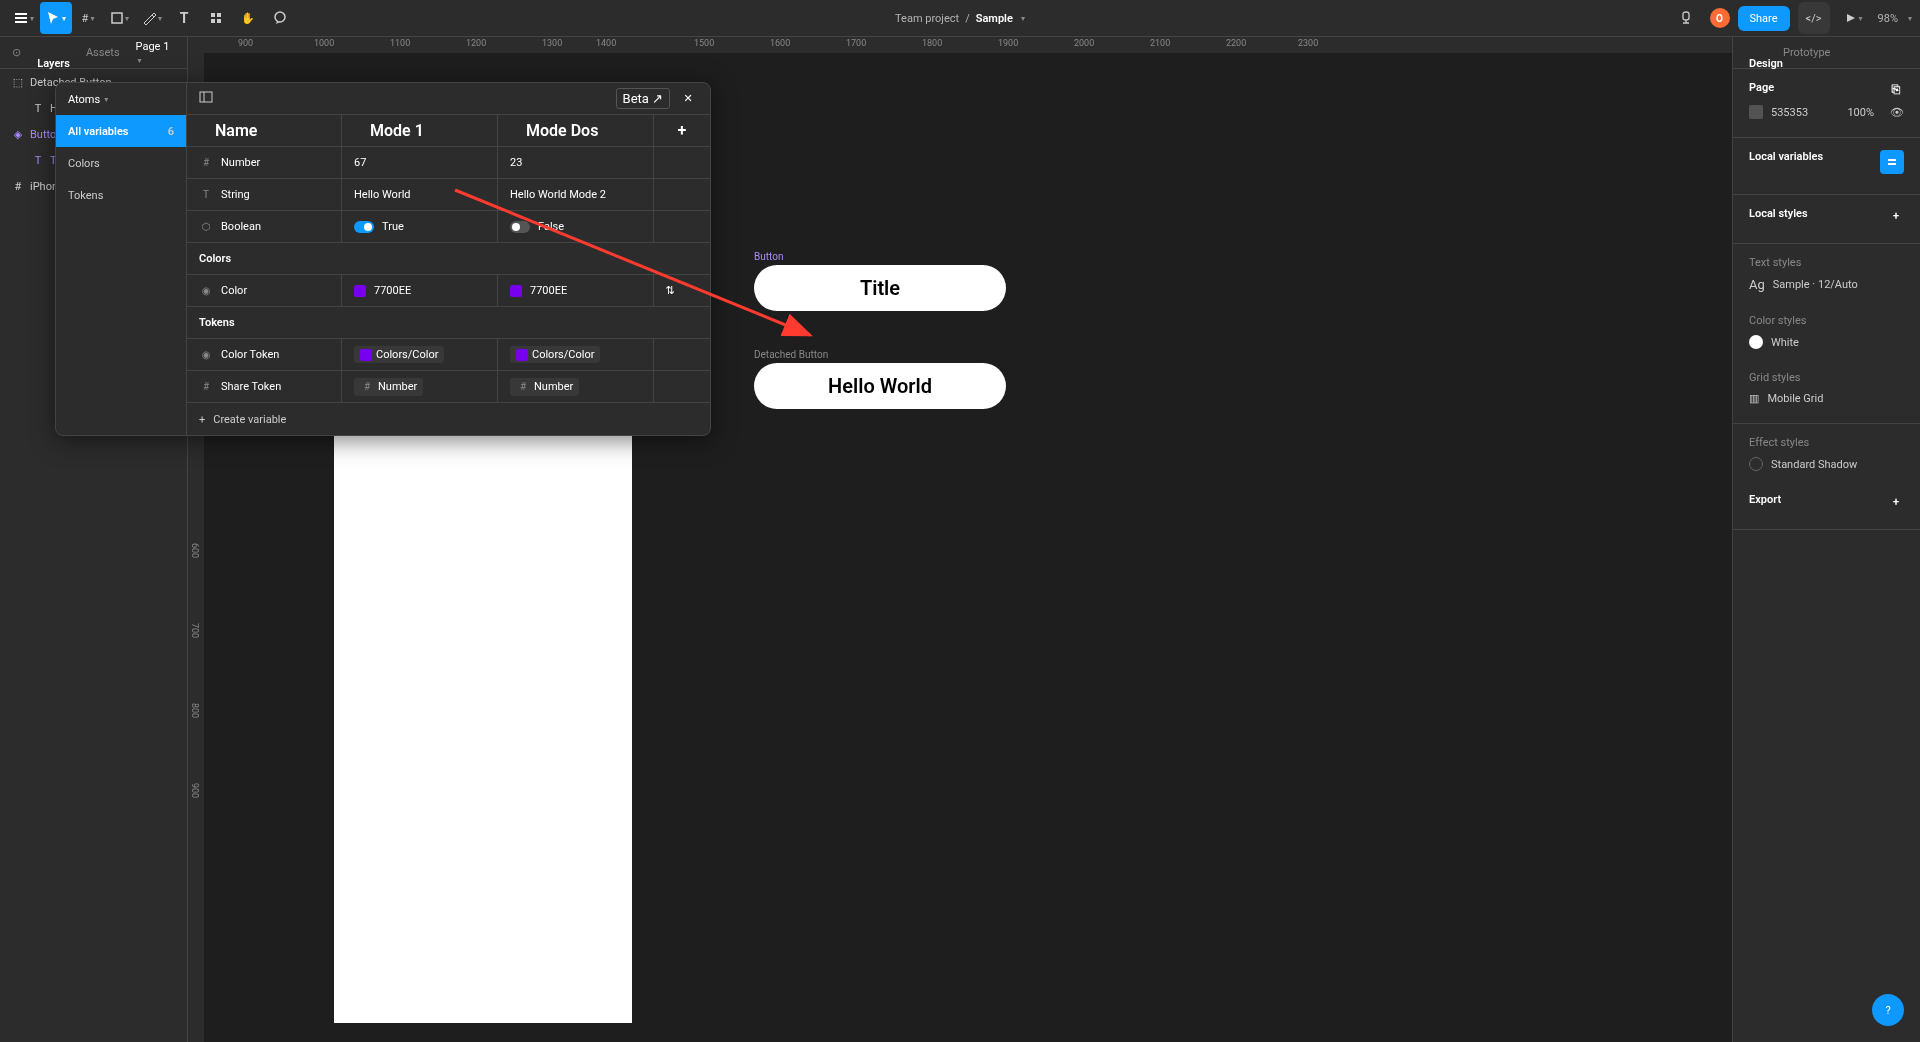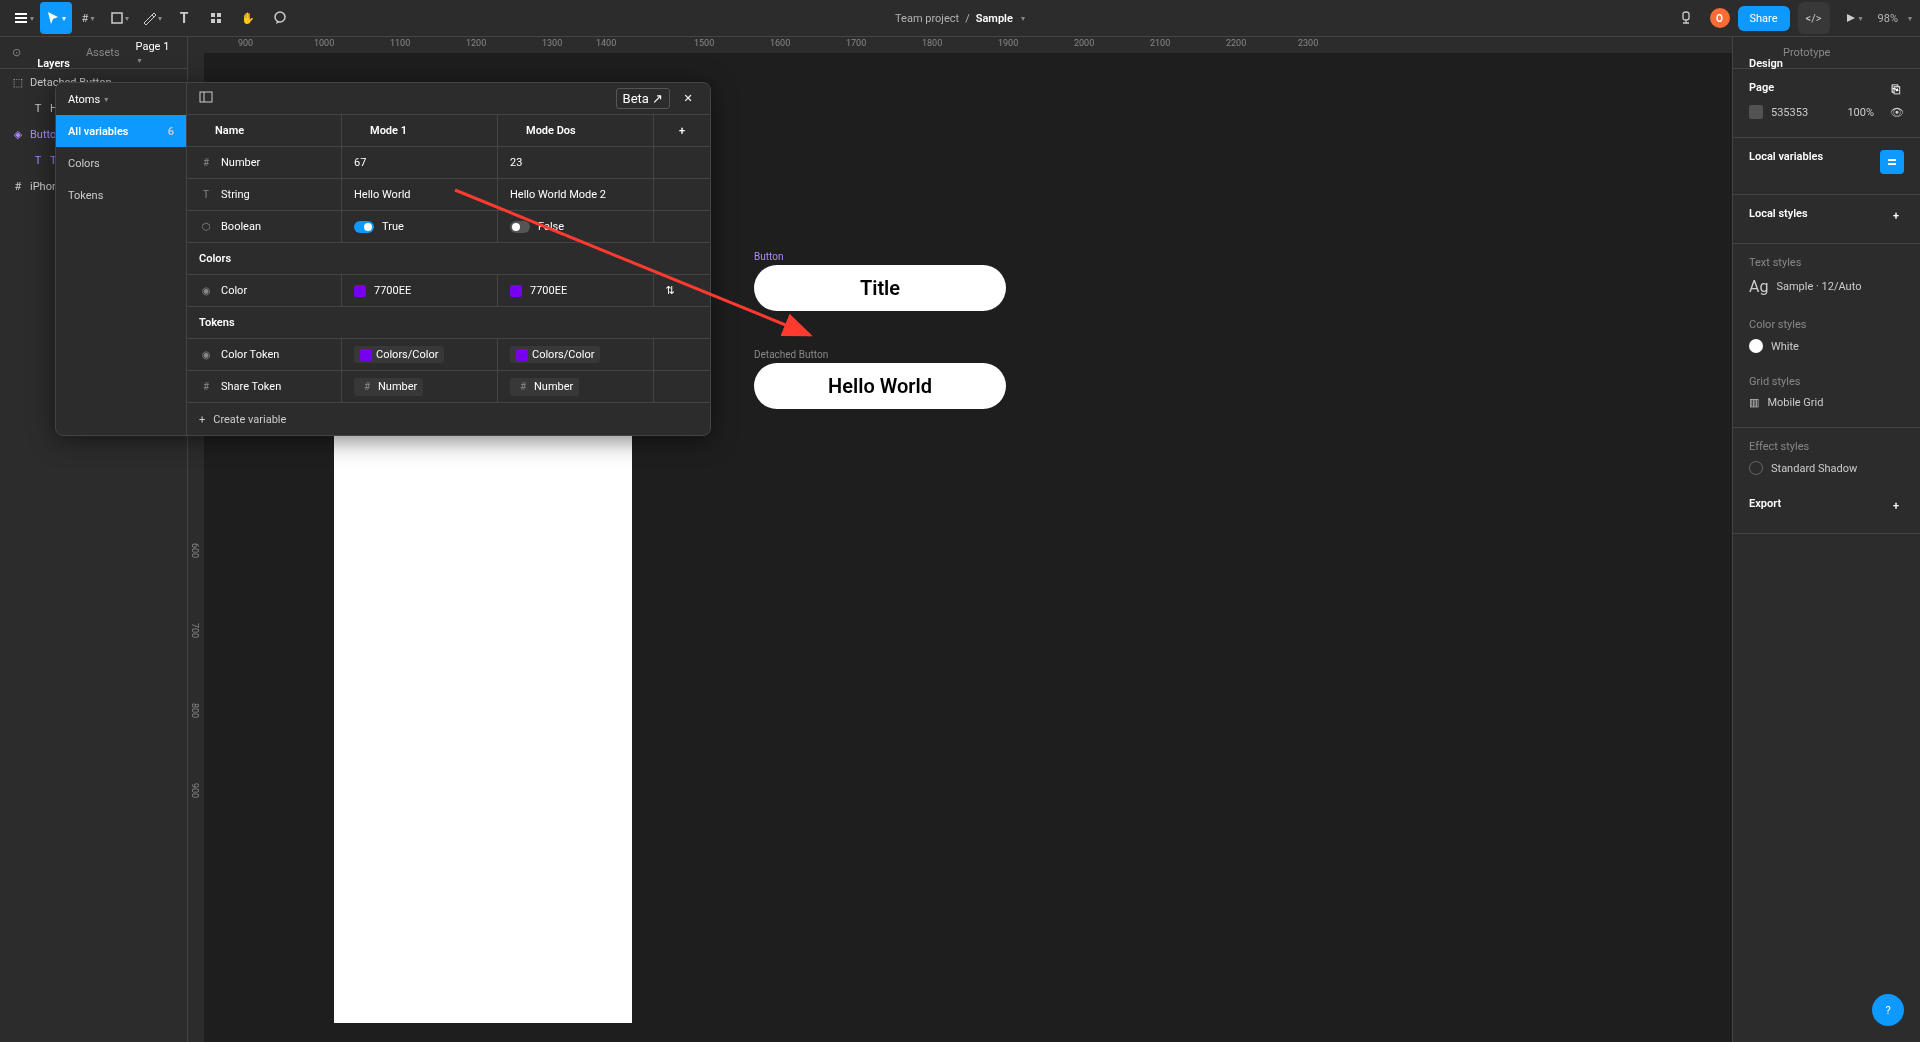"Name" .var-col { font-size: 11px -> 16px }
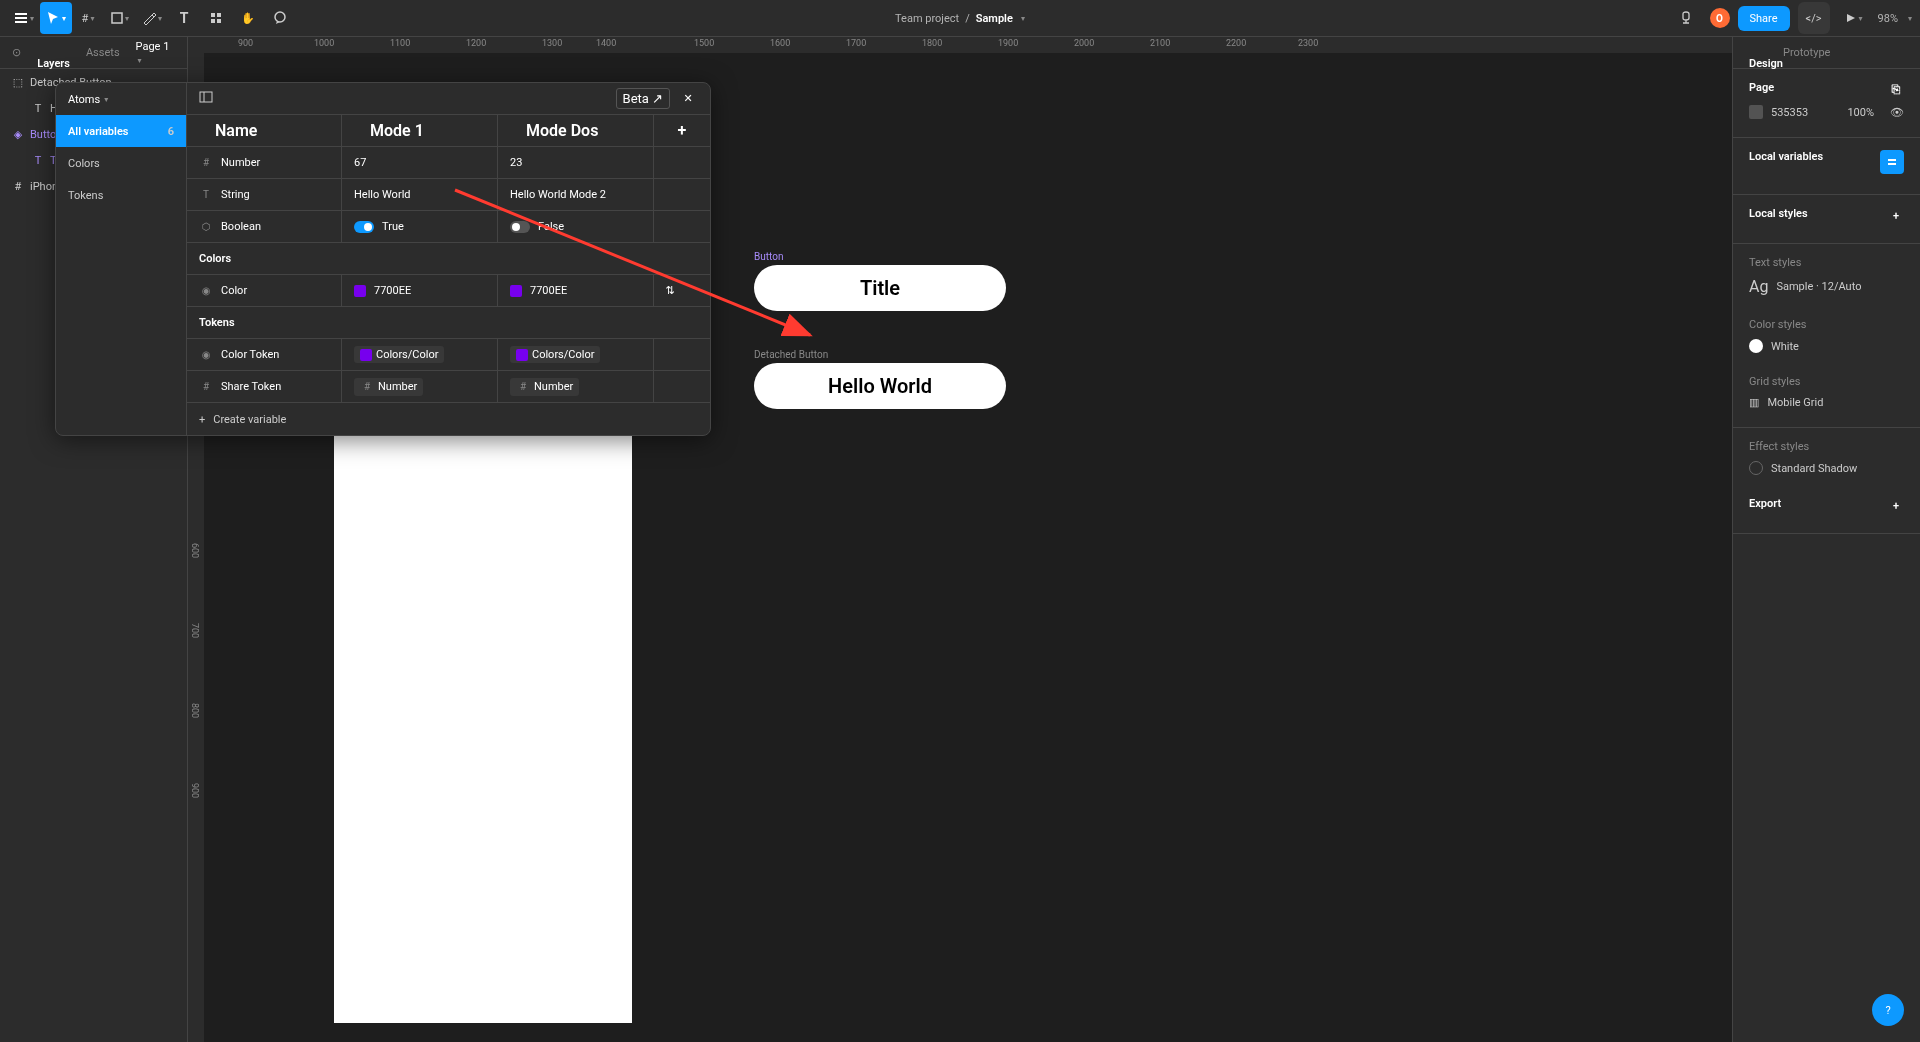"Ag" span { font-size: 16px -> 13px }
